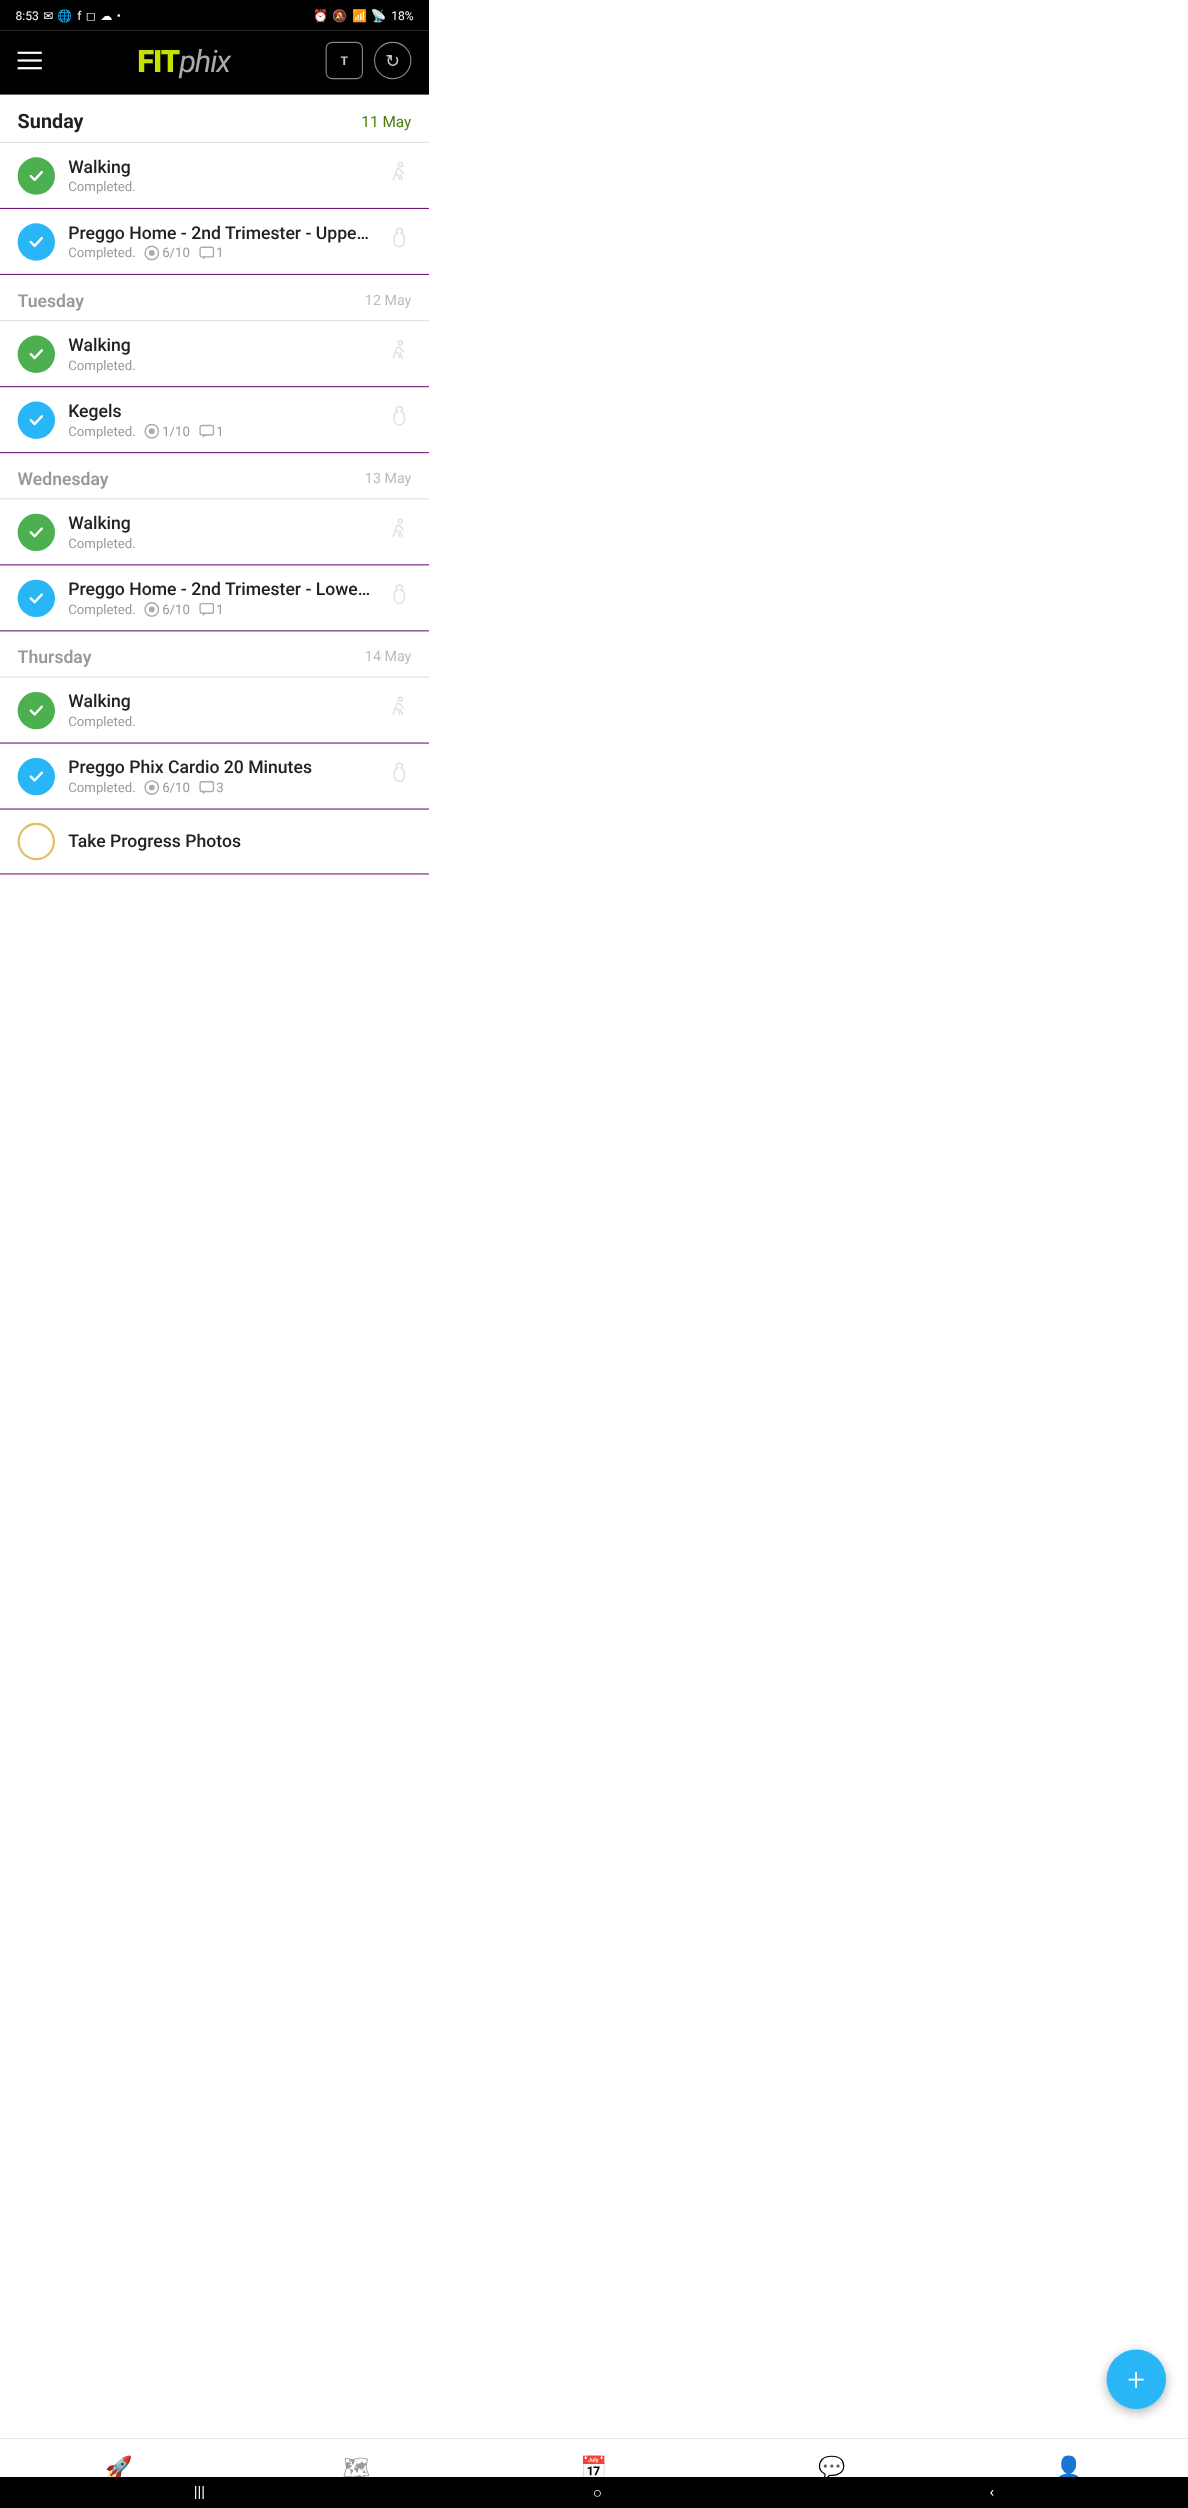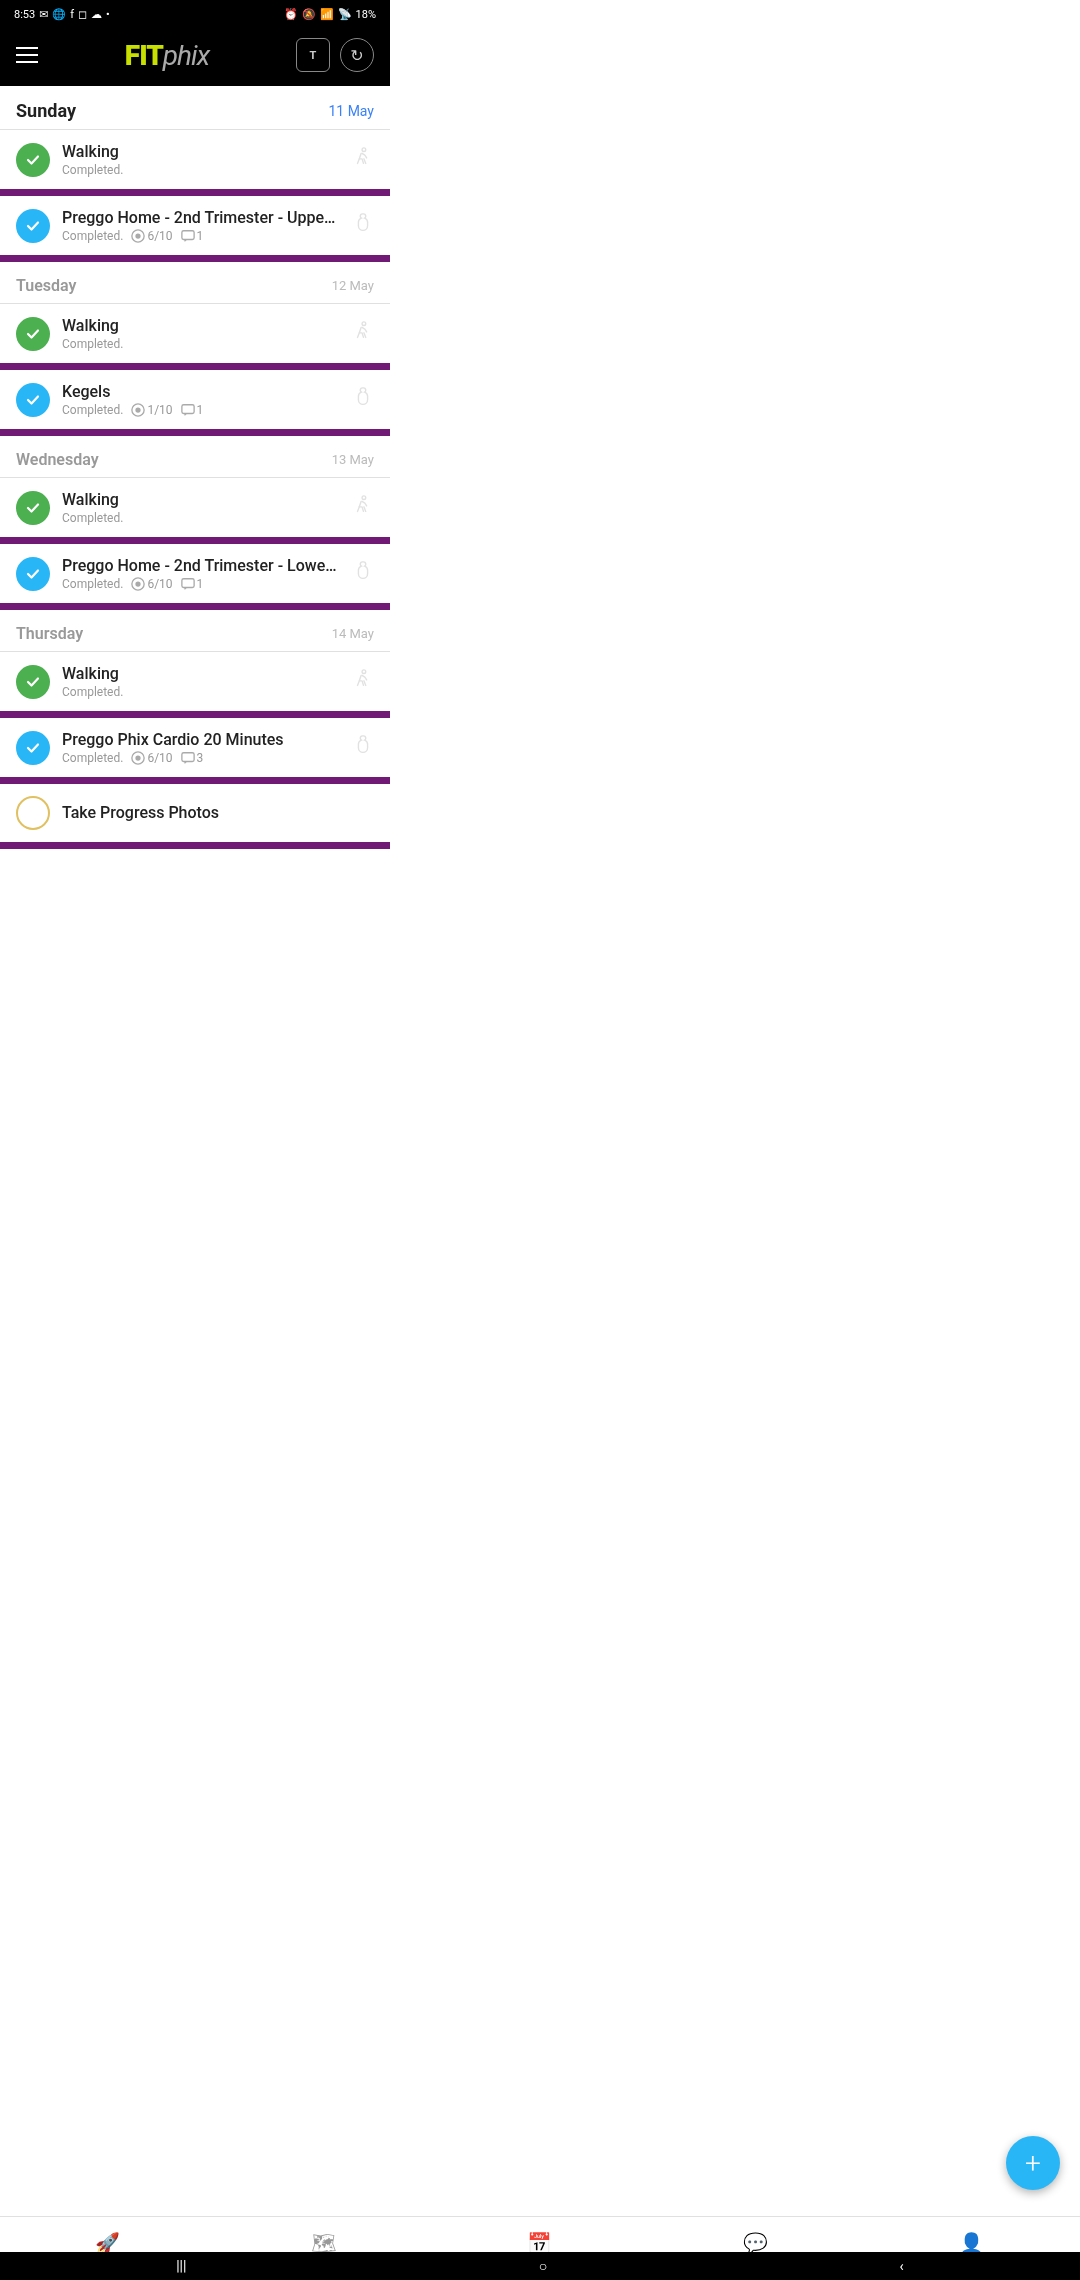"11 May" .day-header.active .day-date { color: #3b82f6 -> #4d7c0f }
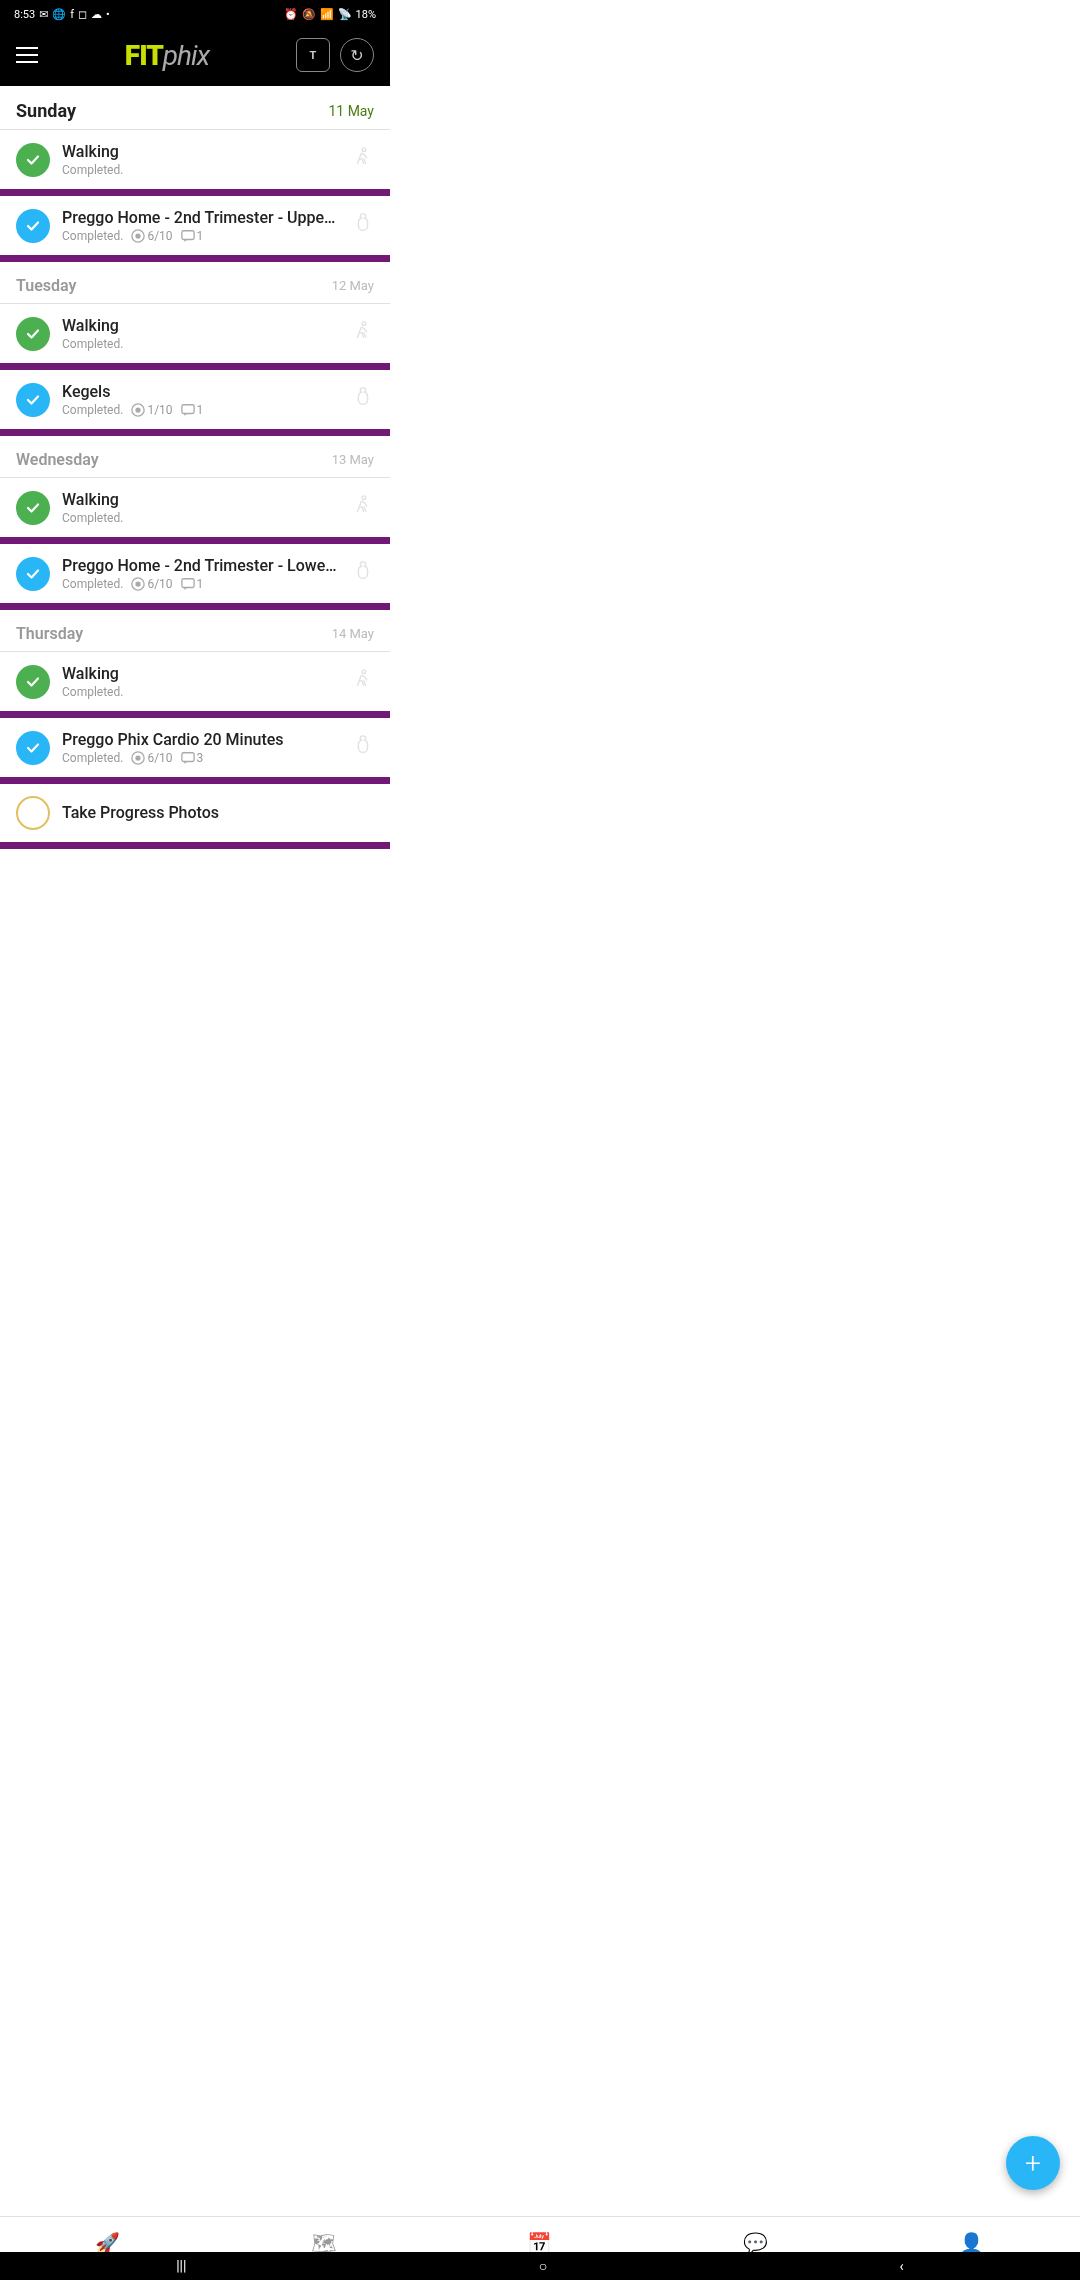"Walking" .workout-row { border-bottom: 7px solid #701a75 -> 1px solid #701a75 }
